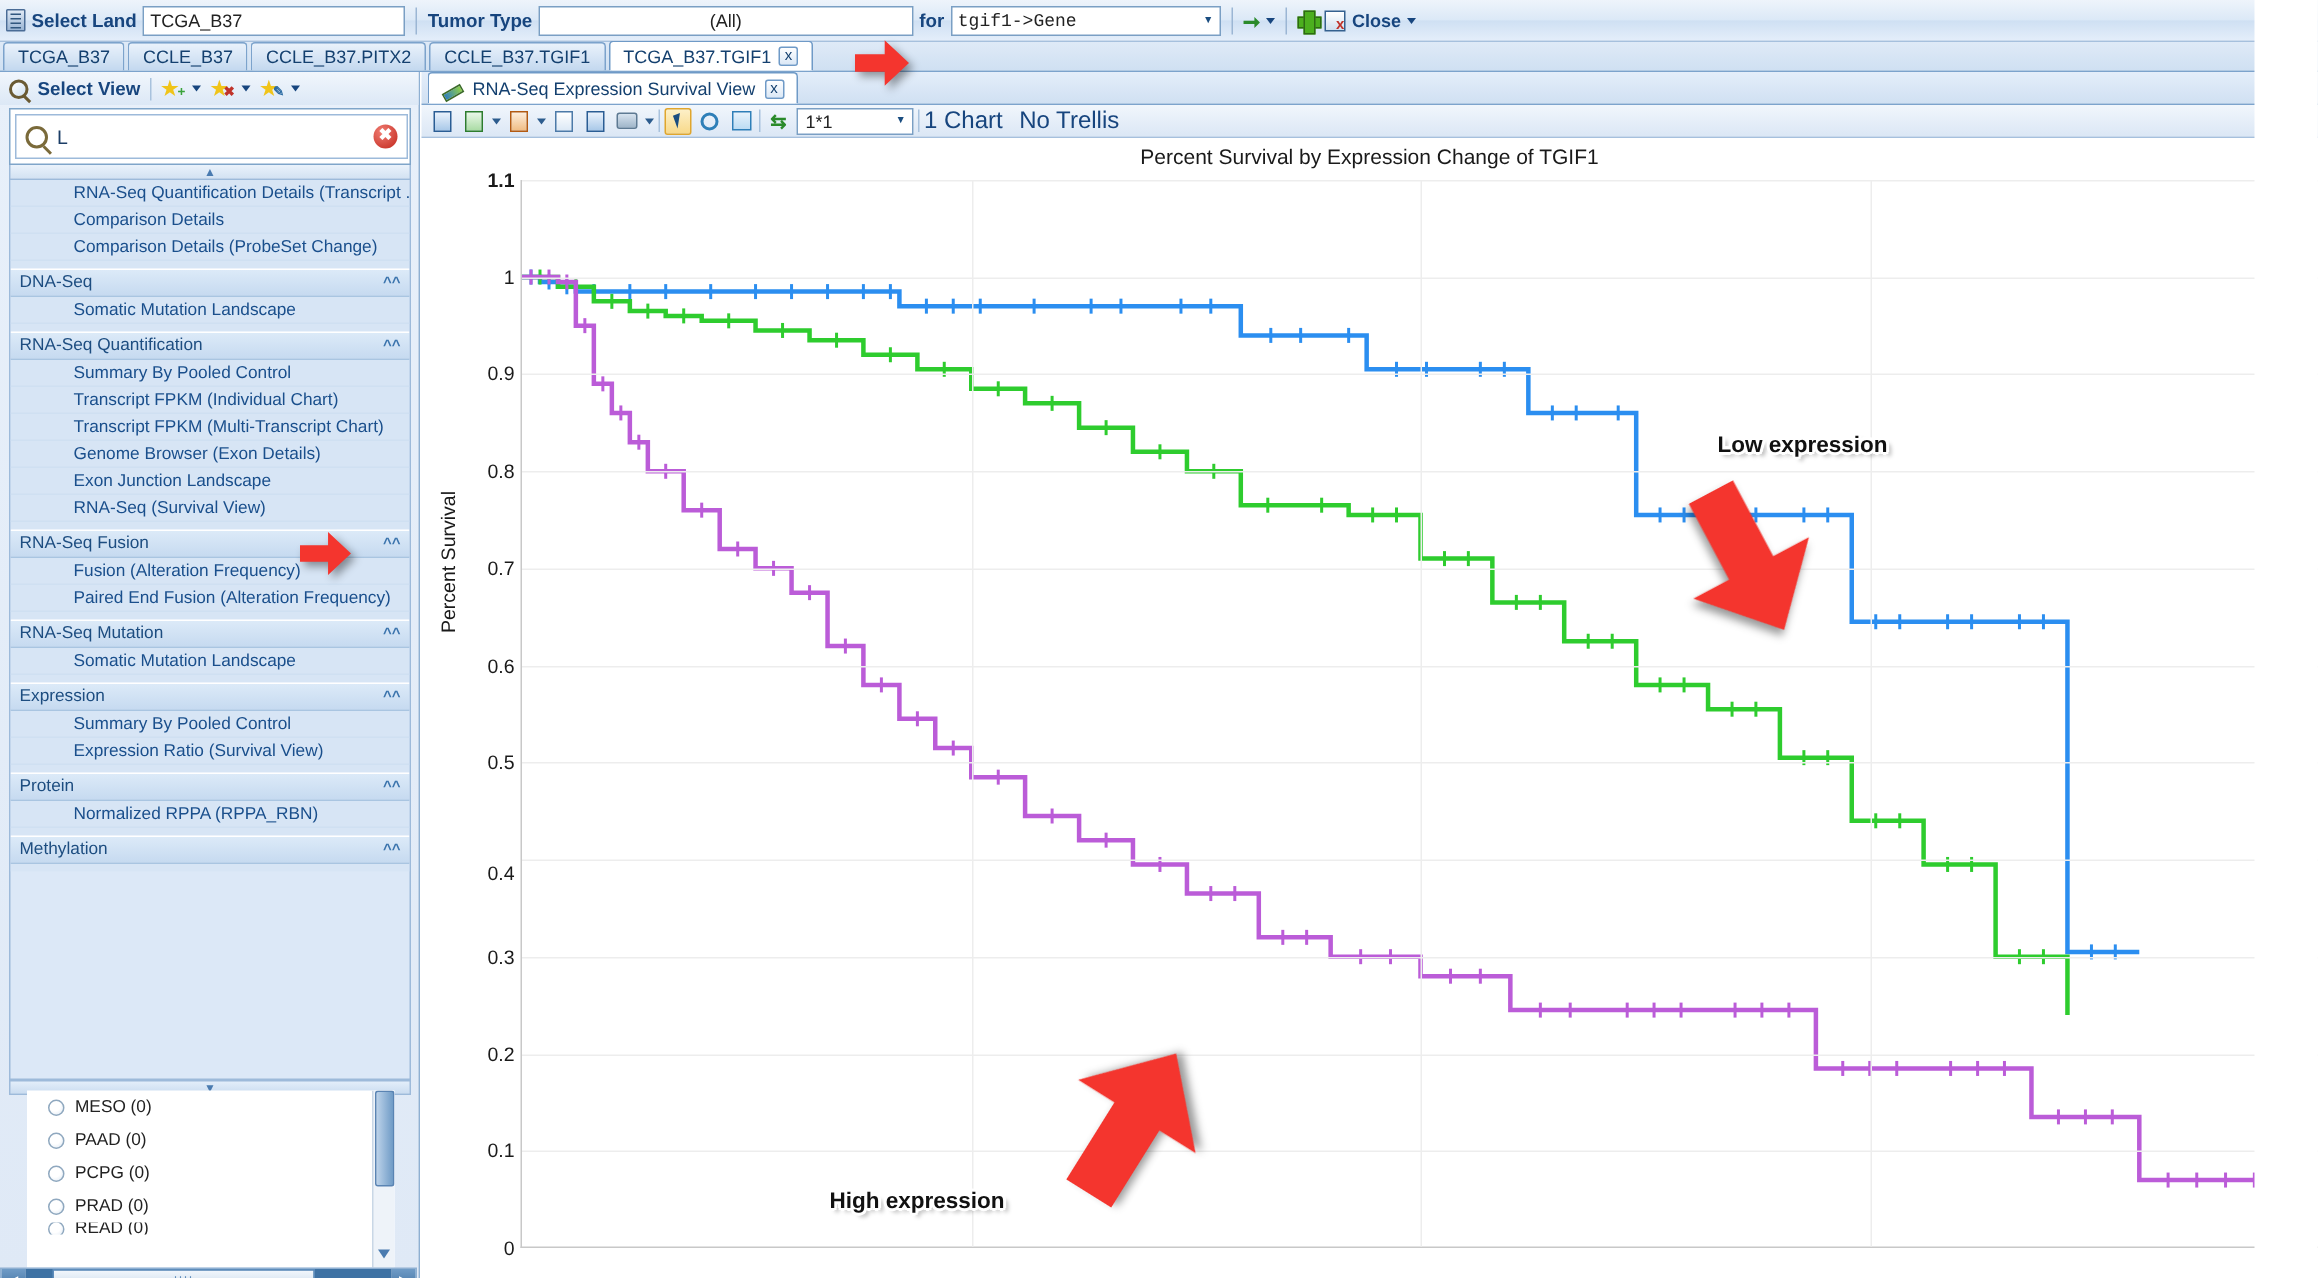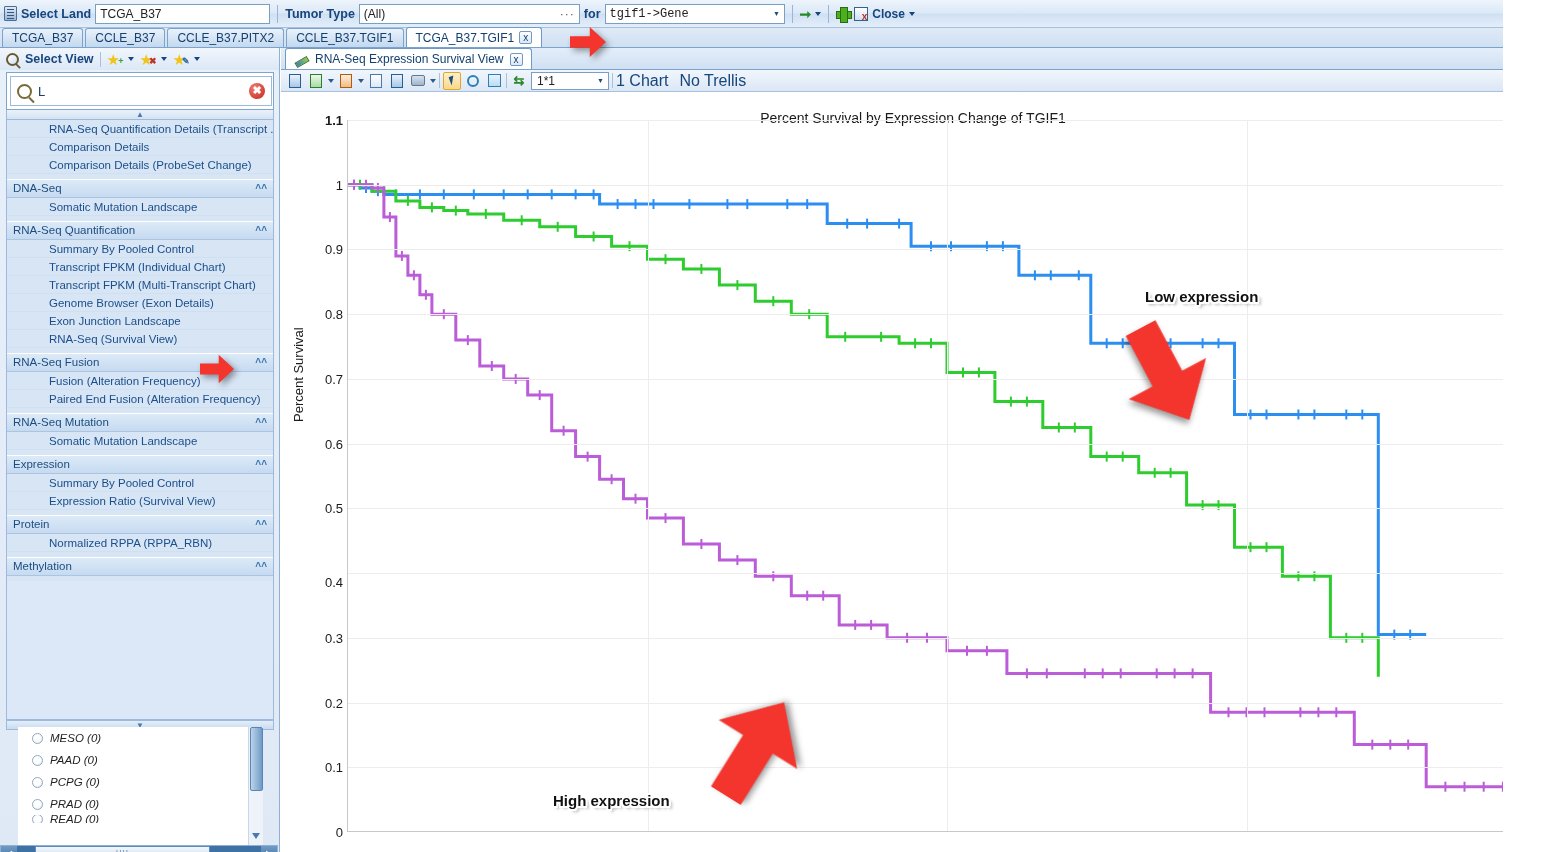"(All)" div.tb-input { flex-direction: none -> column; width: 221px -> 250px }
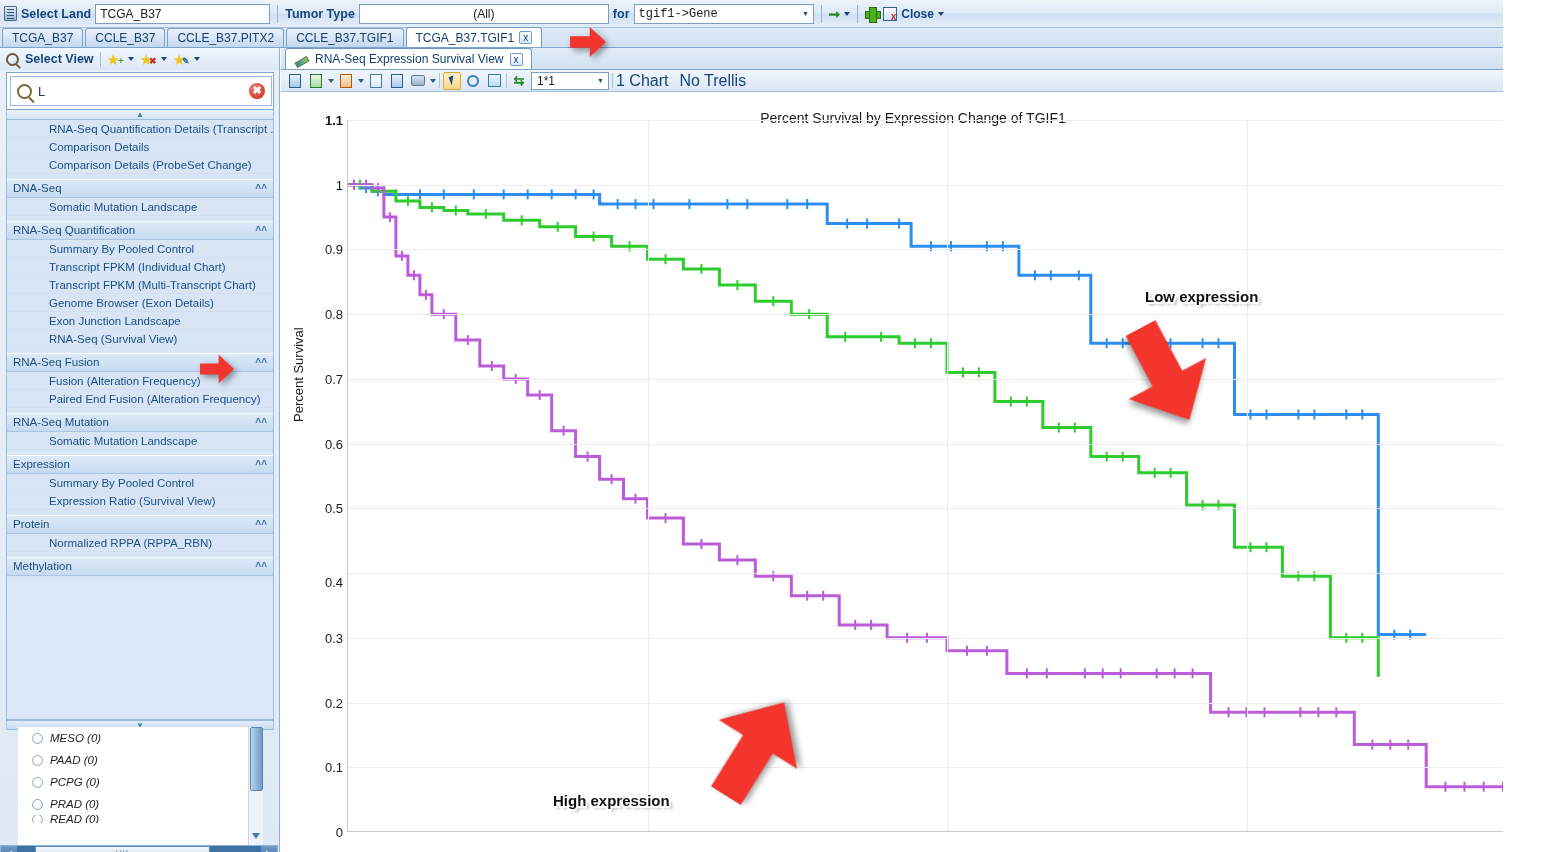"Percent Survival by Expression Change" #charttitle { top: 18px -> 4px }
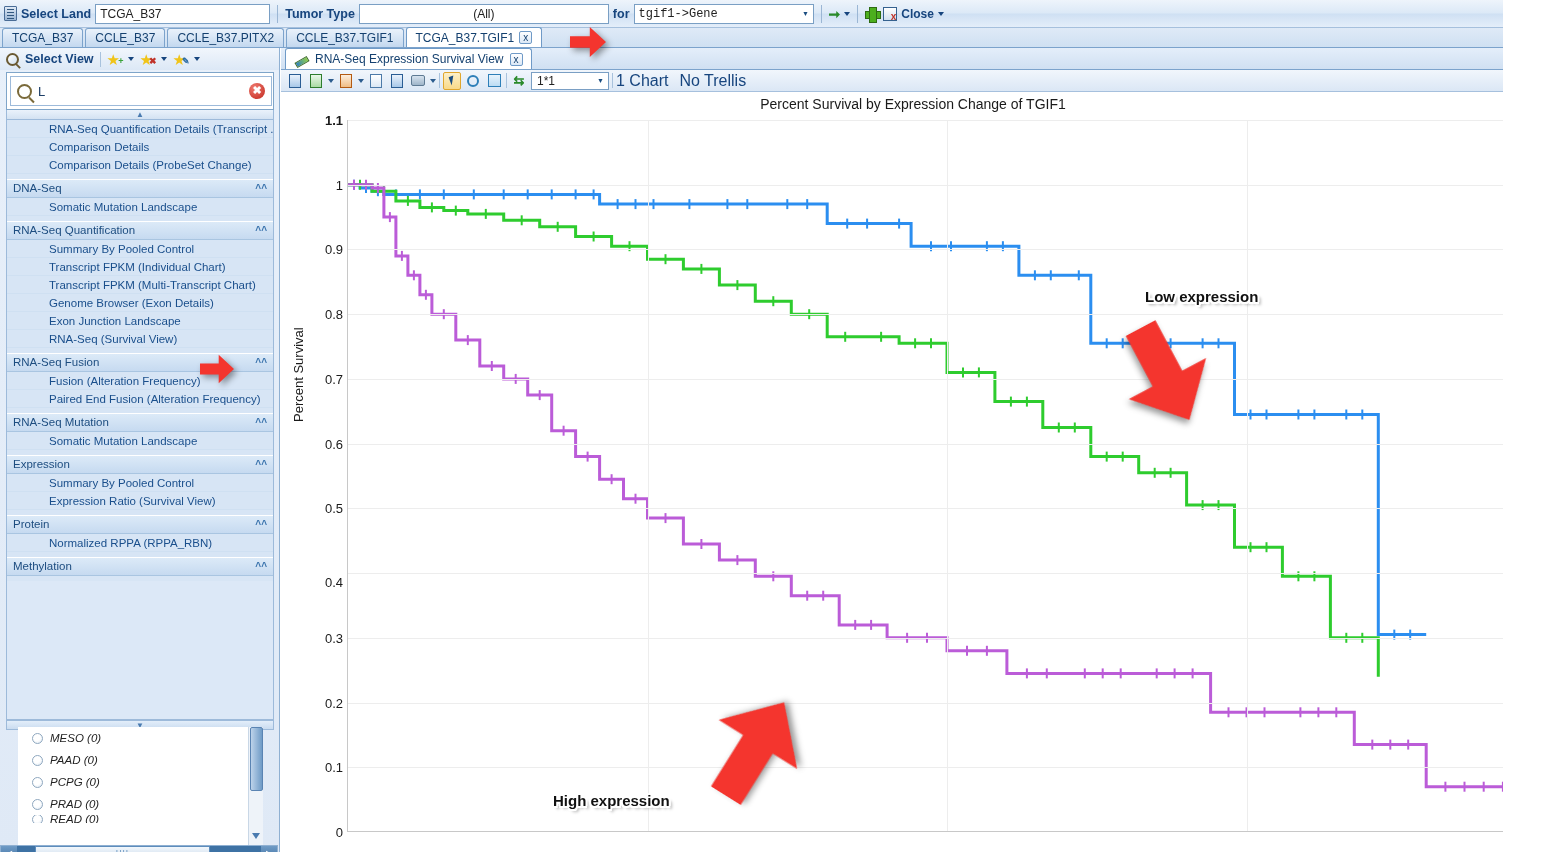"MESO (0)" .radio-row { font-style: italic -> none }
